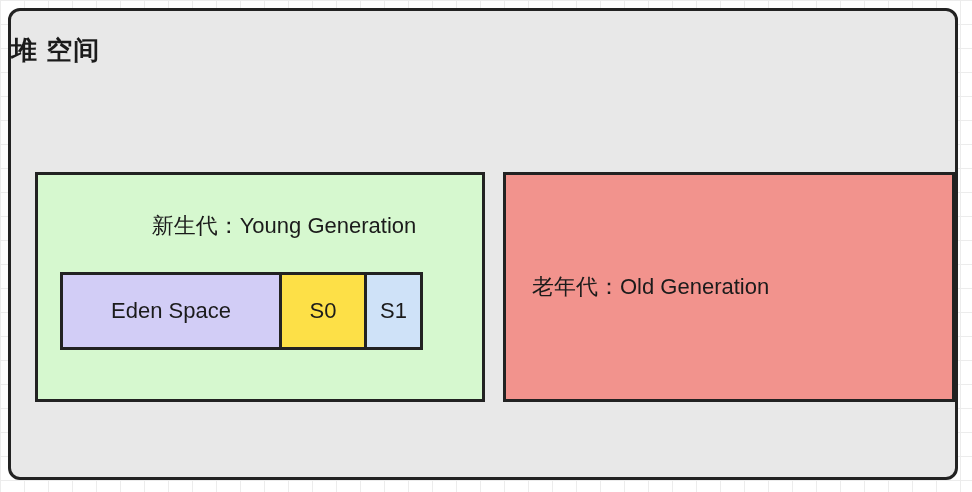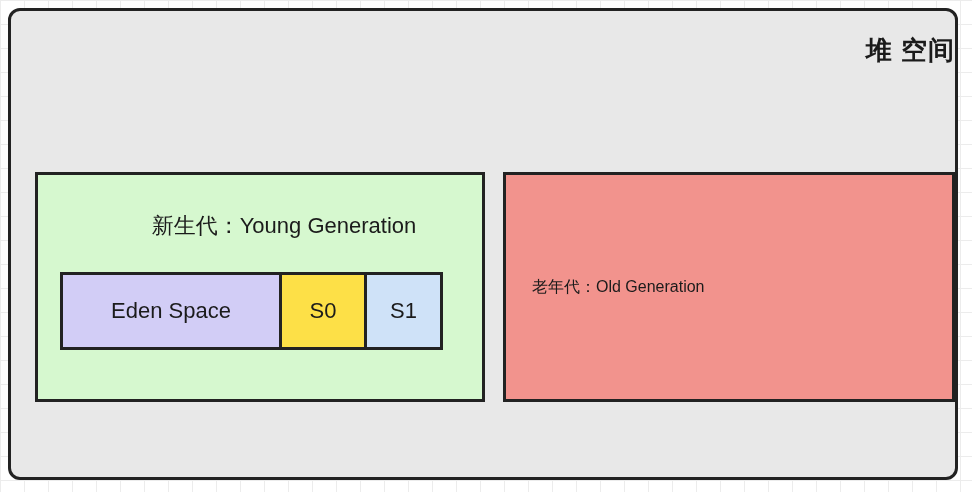"堆 空间" .heap-title { text-align: right -> left }
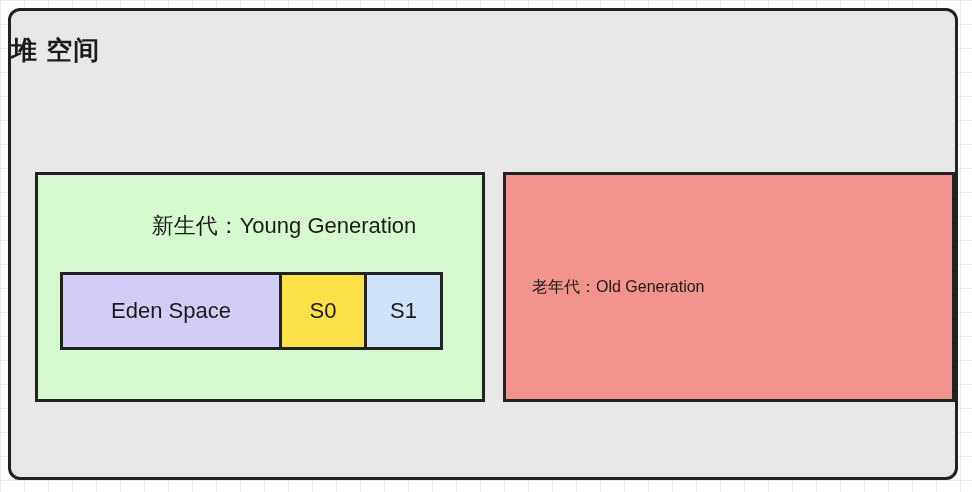"老年代：Old Generation" .old-label { font-size: 16px -> 22px }
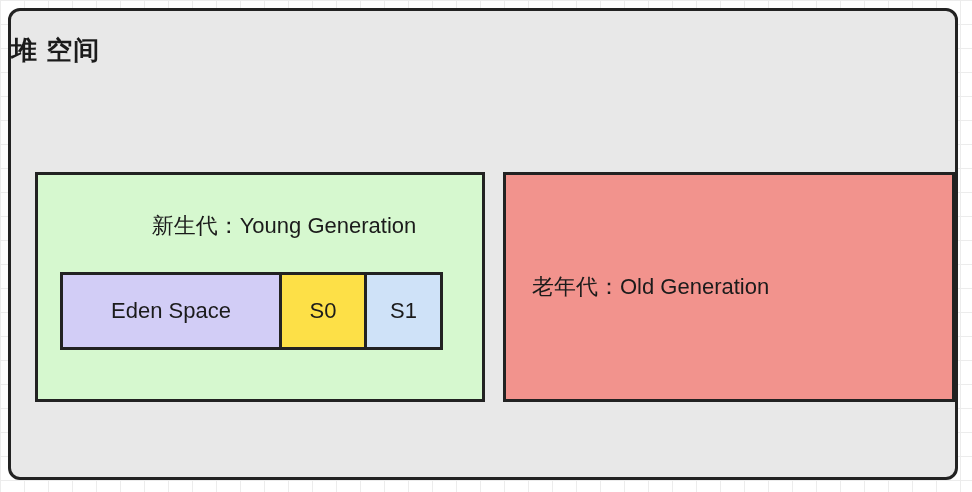"S1" .cell-s1 { width: 79px -> 59px }
